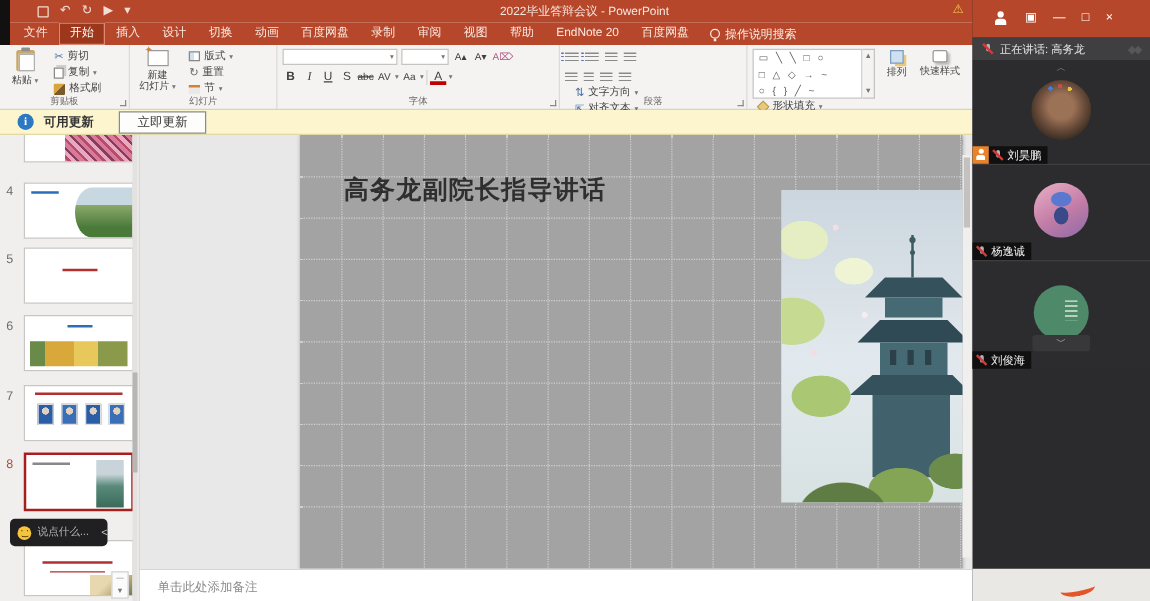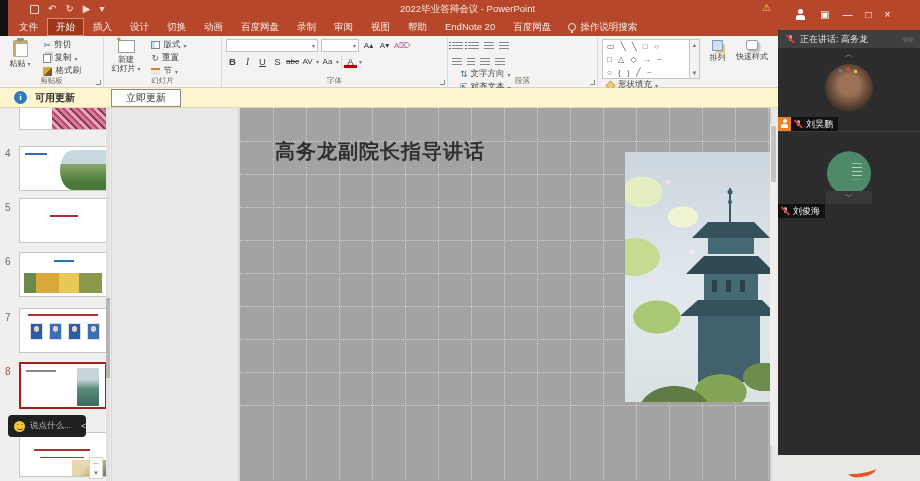"立即更新" .msg-btn { margin-left: 28px -> 12px }
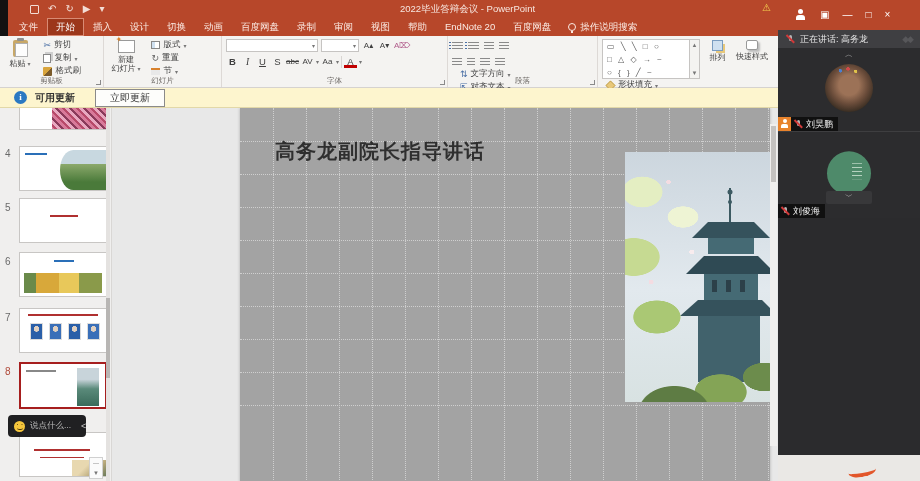"杨逸诚" div.tile { html: none -> <div> <div></div> <div> <span> <span></span> <span>杨逸诚</span> </span> </div> </div> }
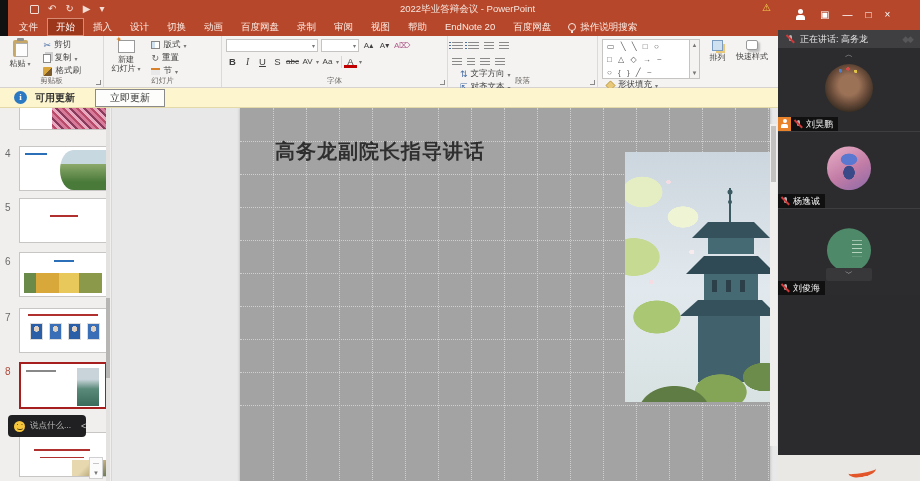"单击此处添加备注" div.notes { html: none -> <div> <span>单击此处添加备注</span> </div> }
